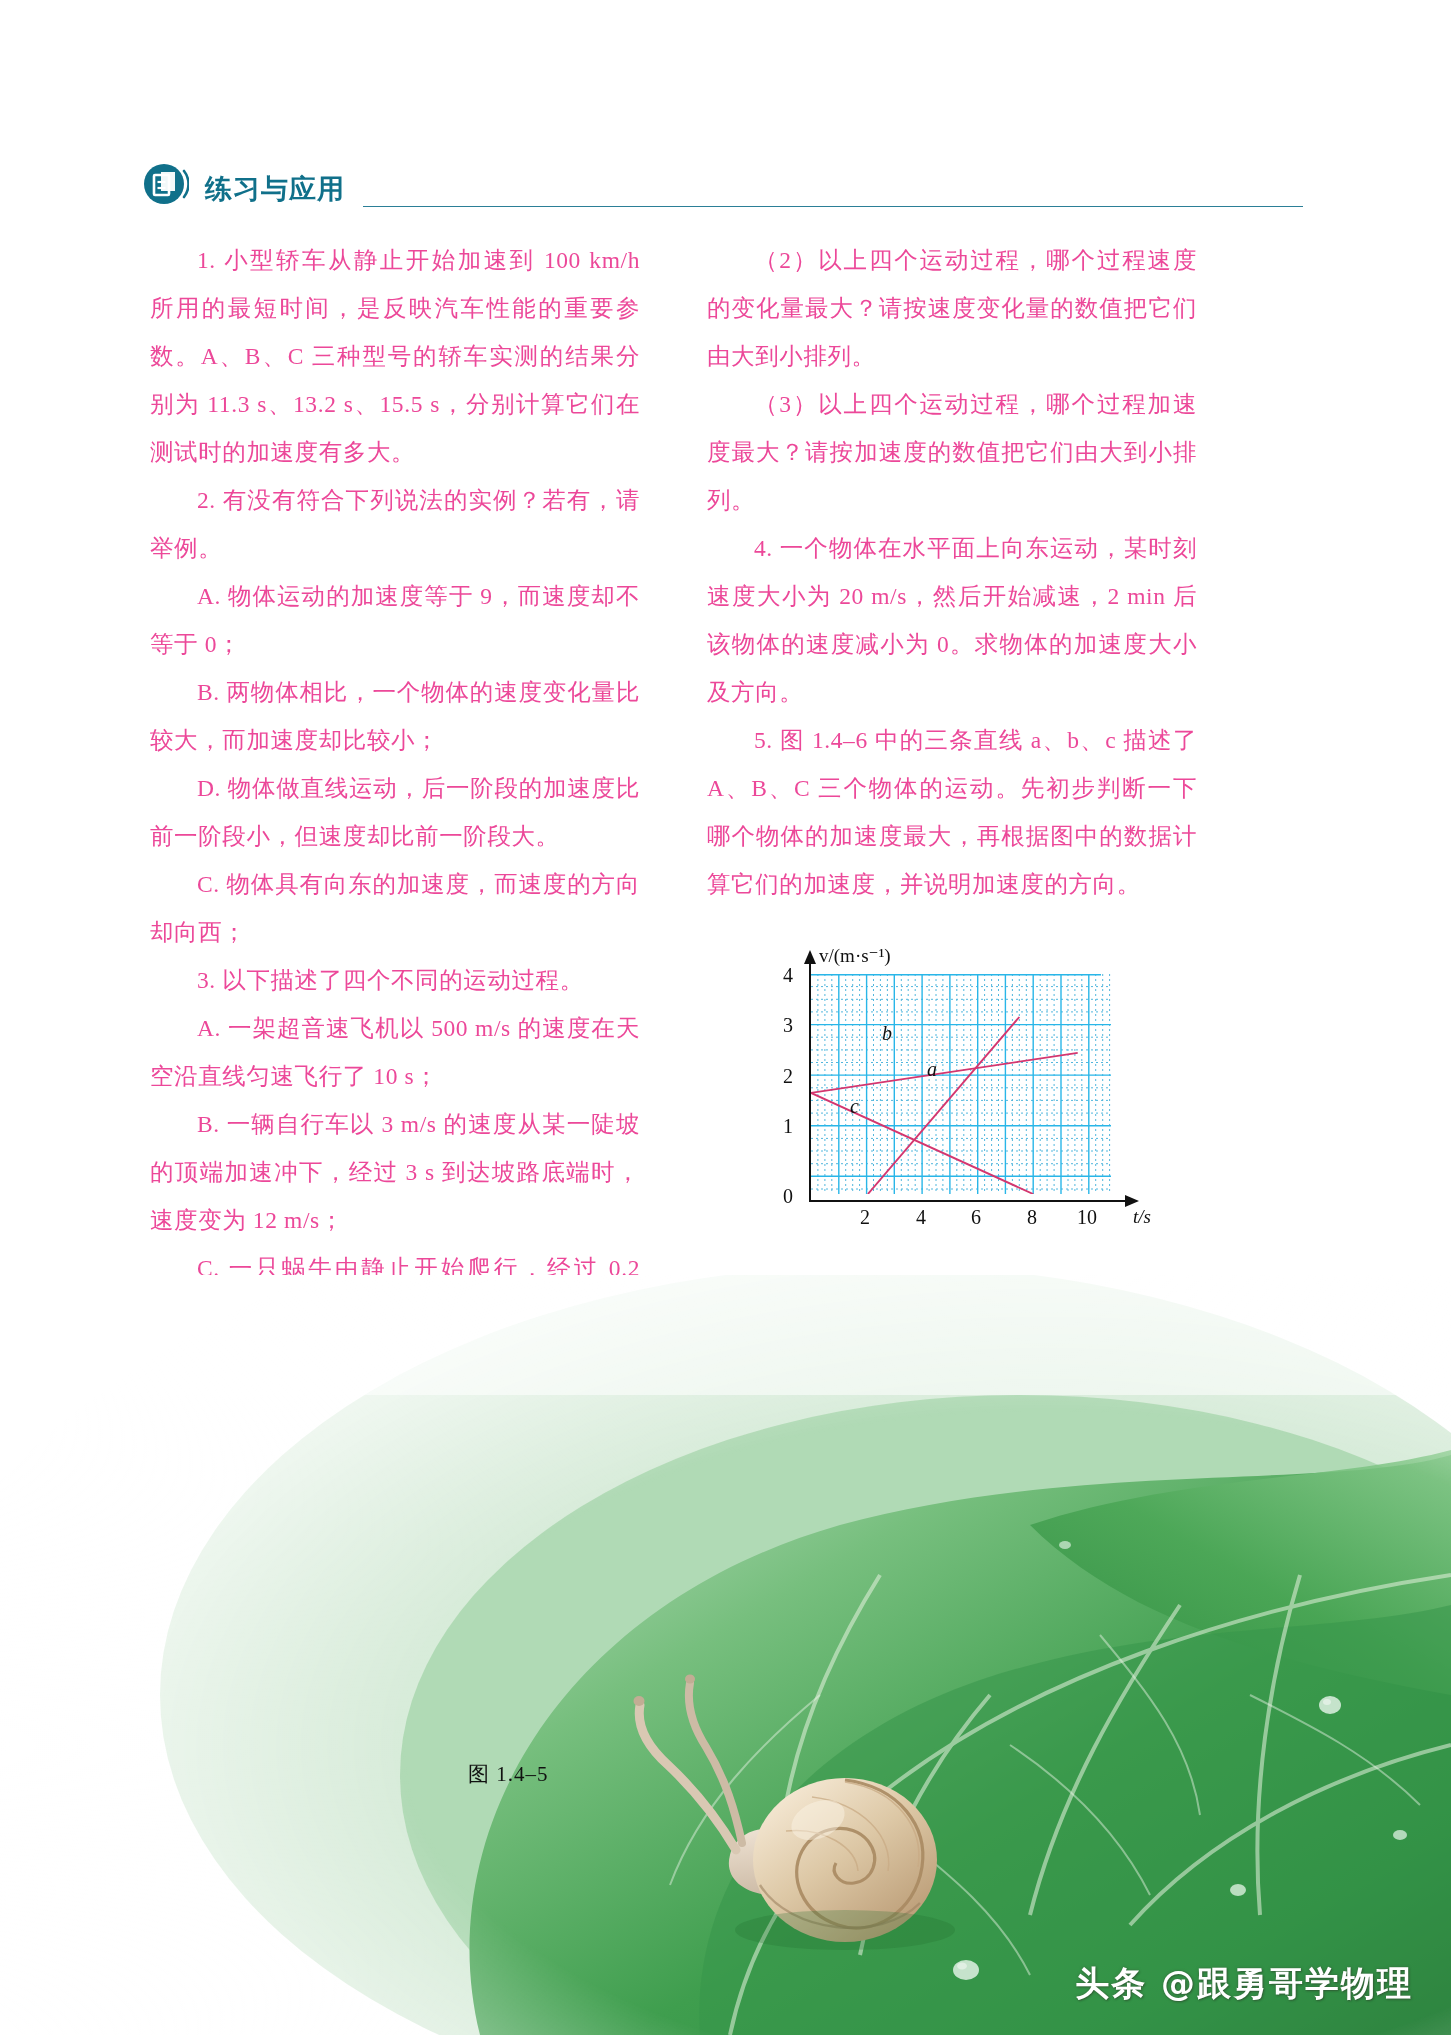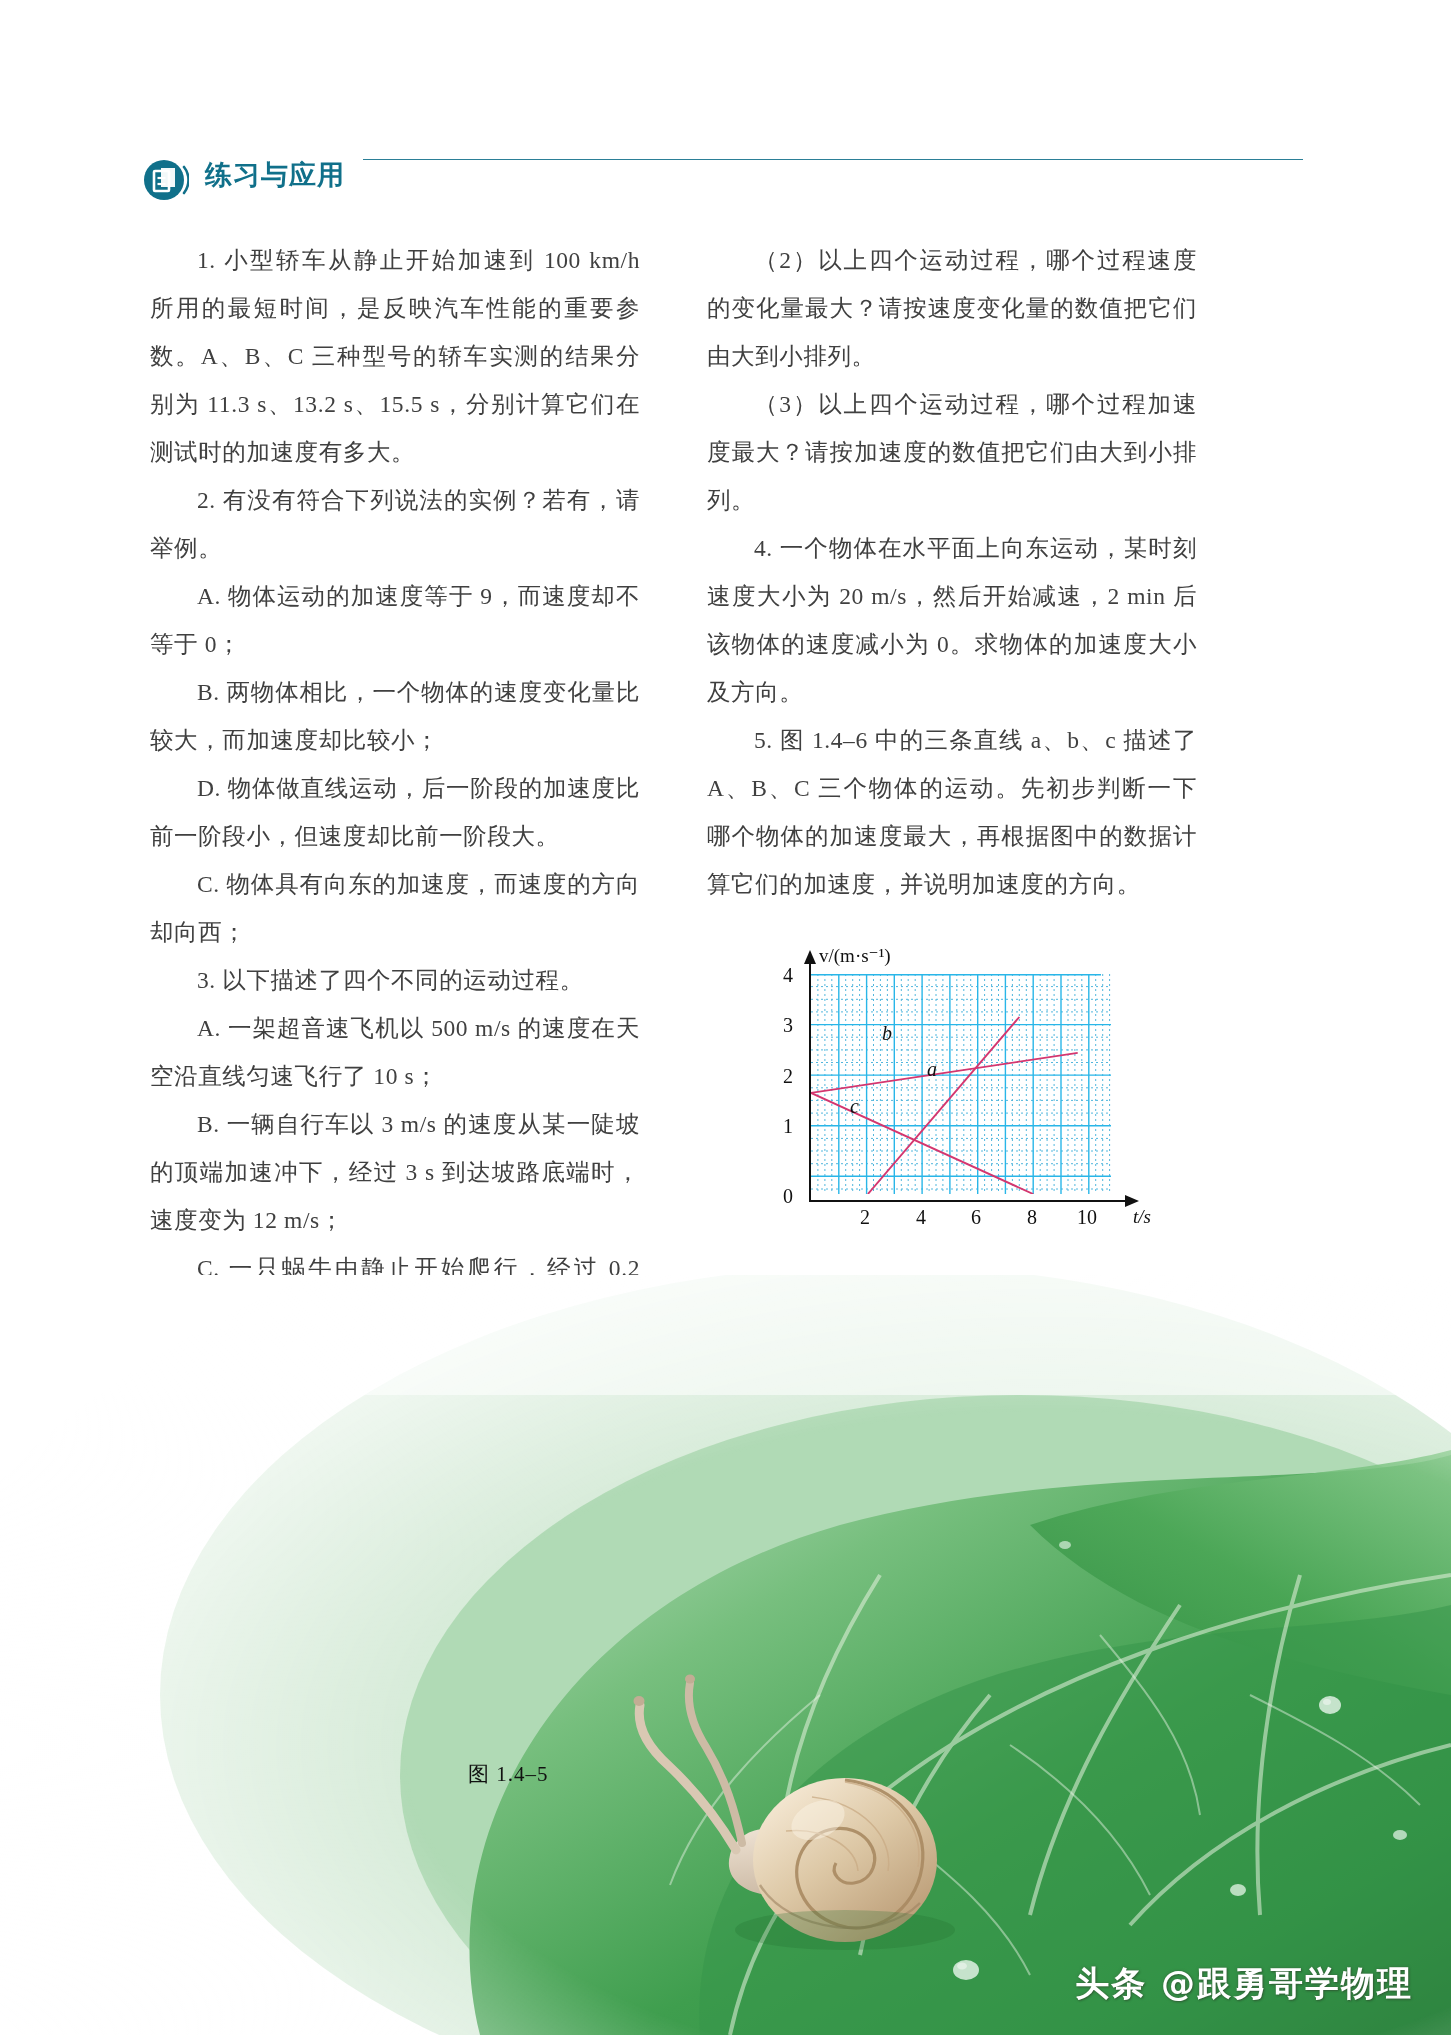"练习与应用" .section-header { align-items: flex-start -> flex-end }
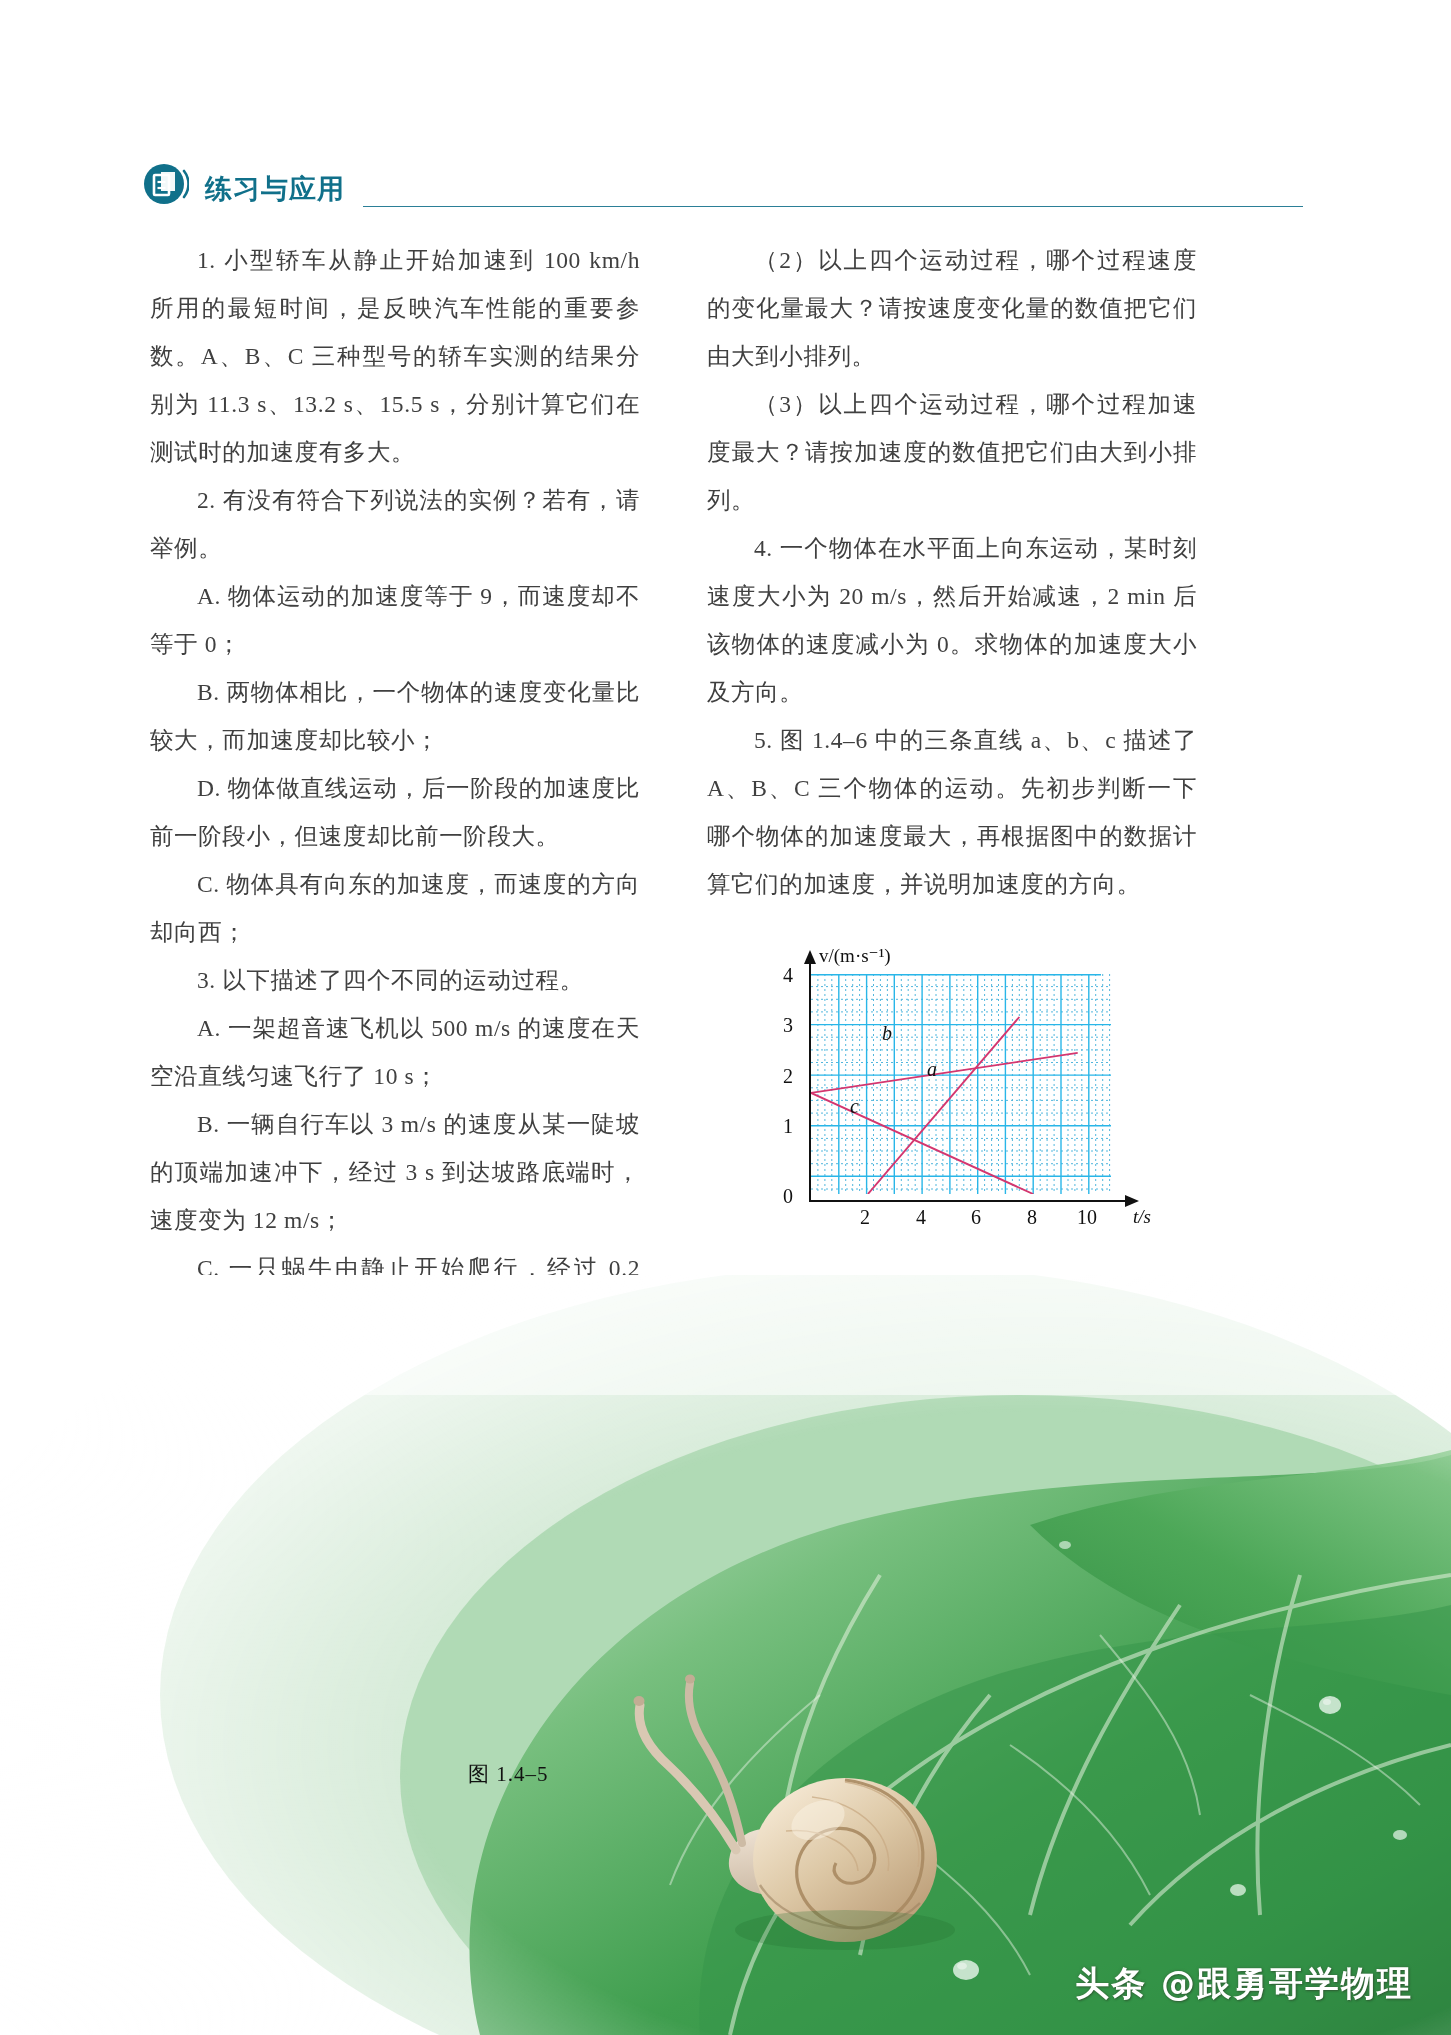"1. 小型轿车从静止开始加速到 100 km/h" .col { color: #404040 -> #ec4899 }
